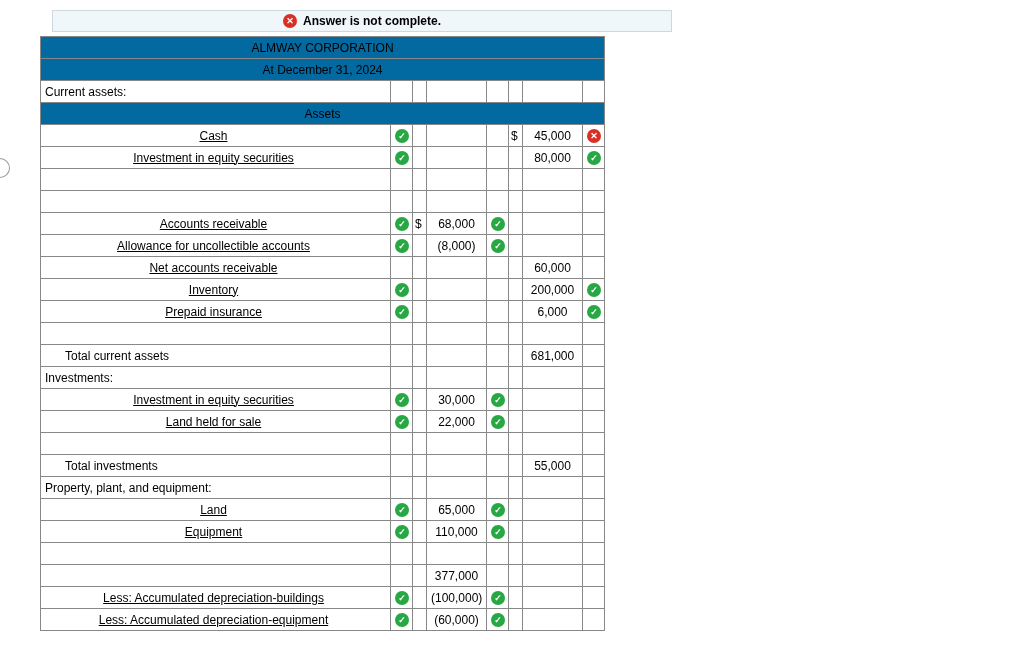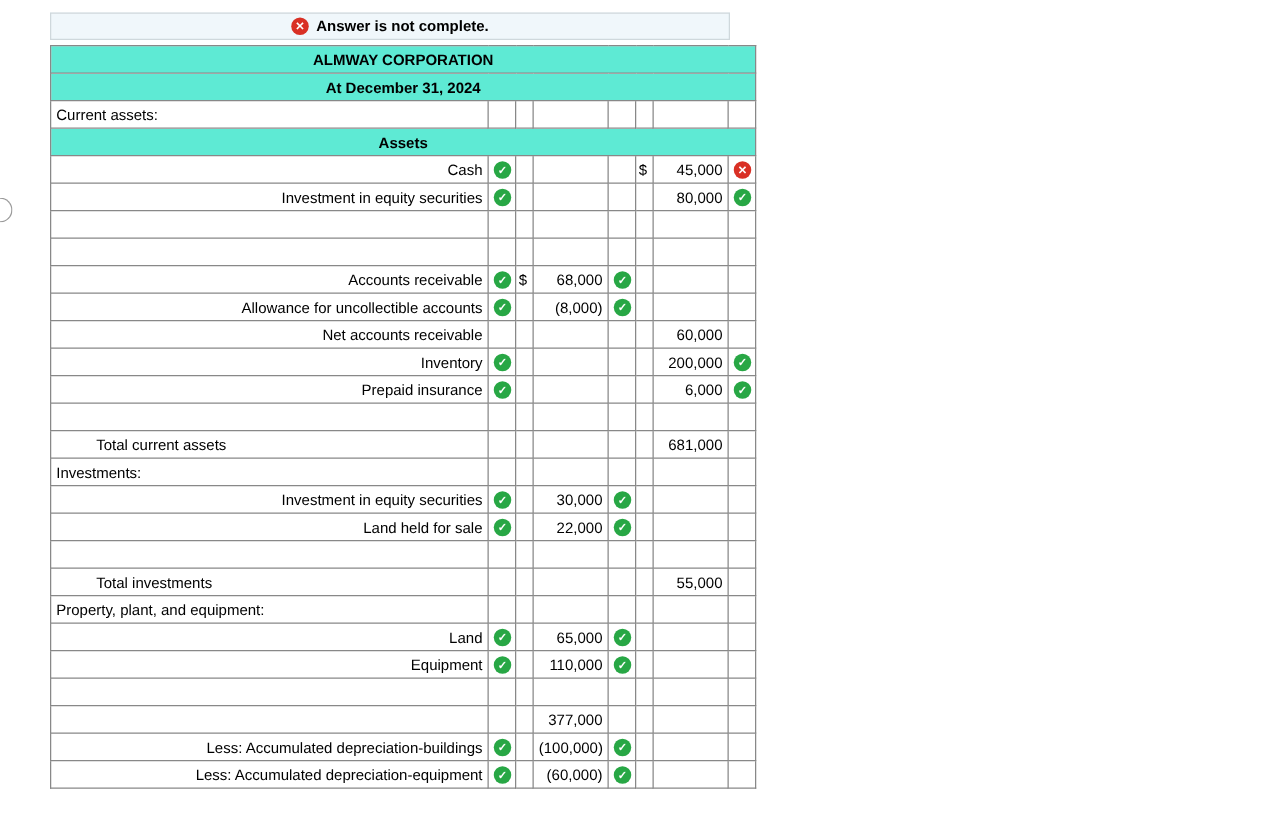"Answer is not complete." .status-bar { margin-left: 10px -> 22px; width: 544px -> 620px }
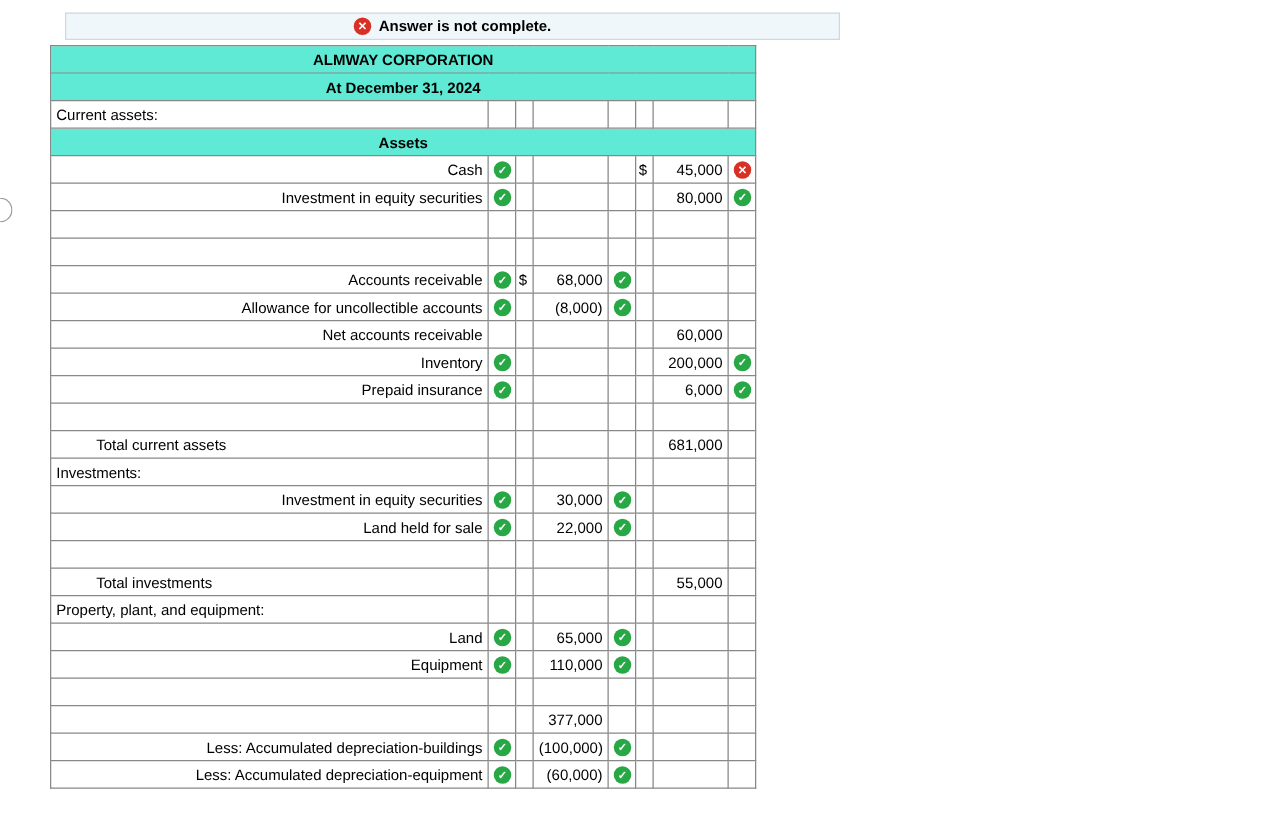"ALMWAY CORPORATION" td.header { background: #5eead4 -> #0369a1; font-weight: bold -> normal }
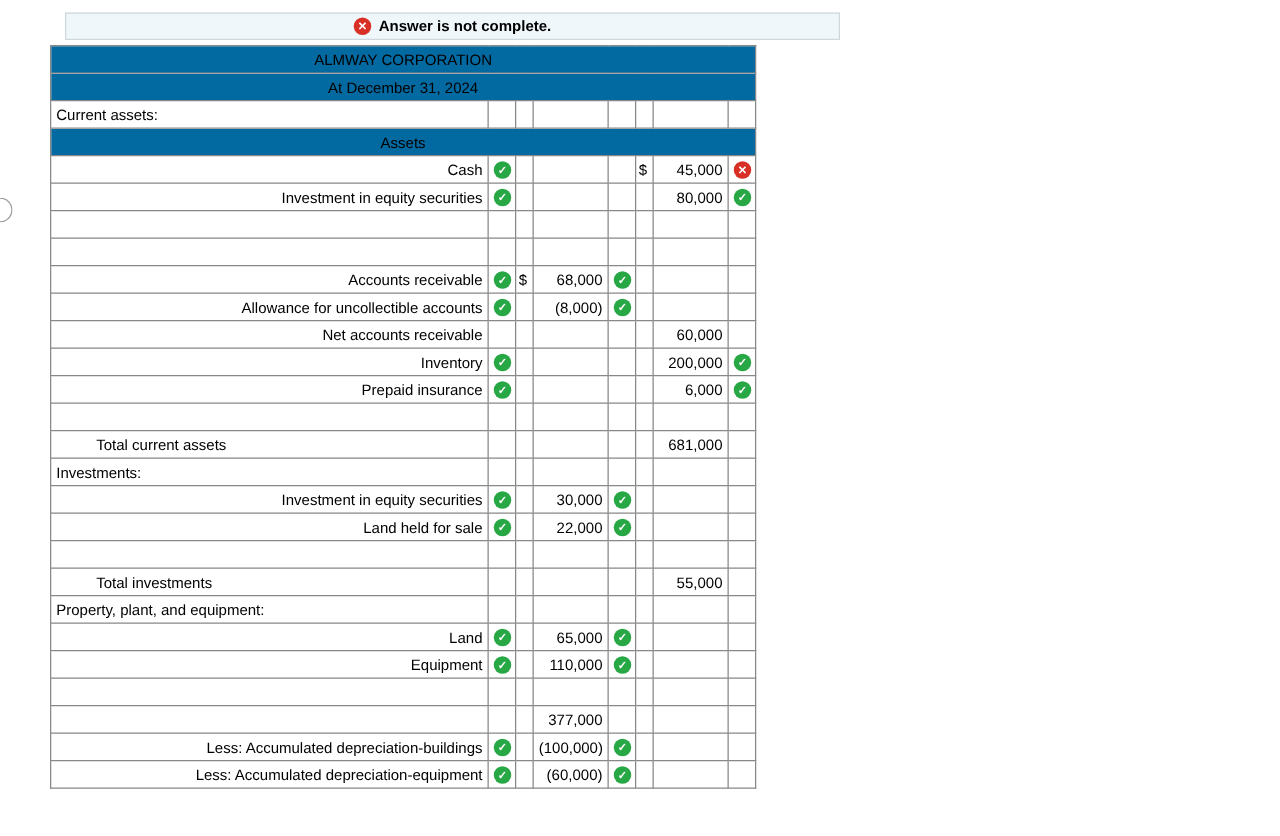"Cash" td.indent1 { text-align: right -> center; text-decoration: none -> underline }
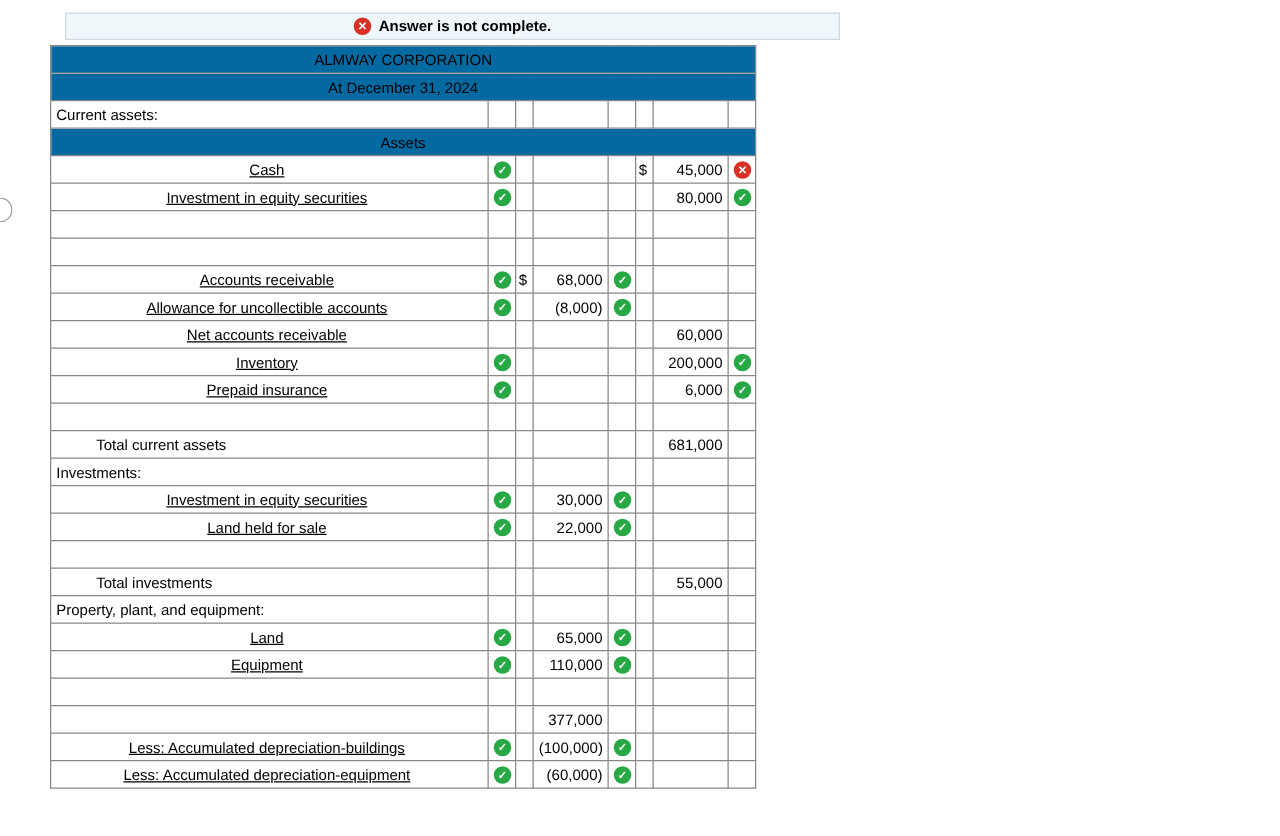"45,000" td.num { text-align: right -> center }
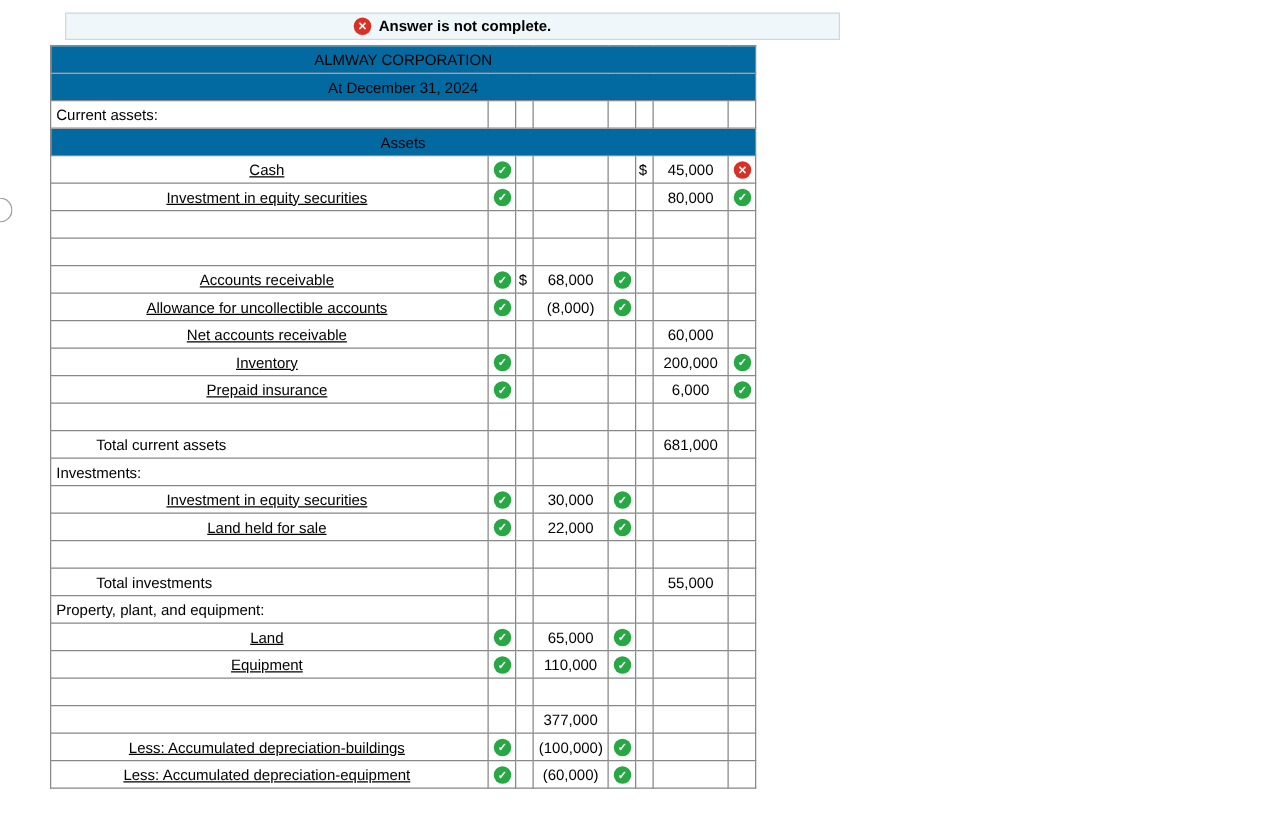"Total current assets" td.indent2 { padding-left: 36px -> 24px }
